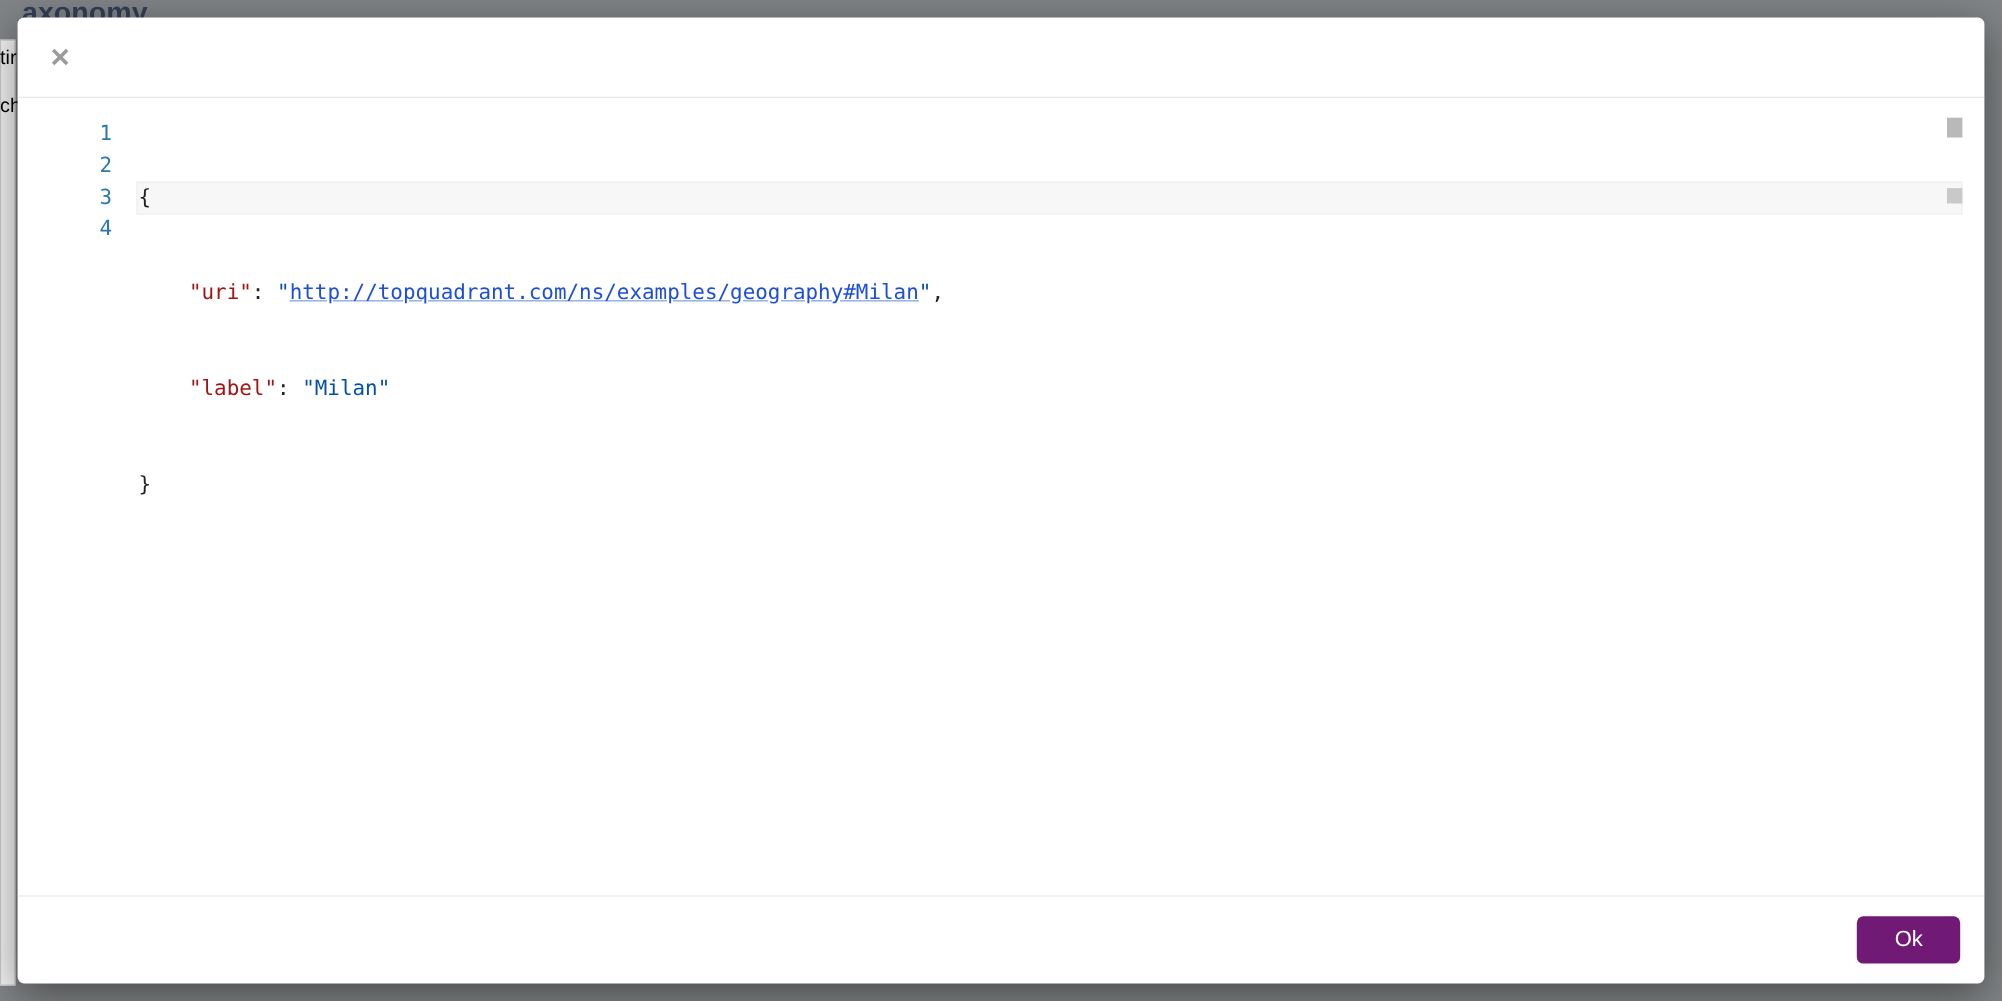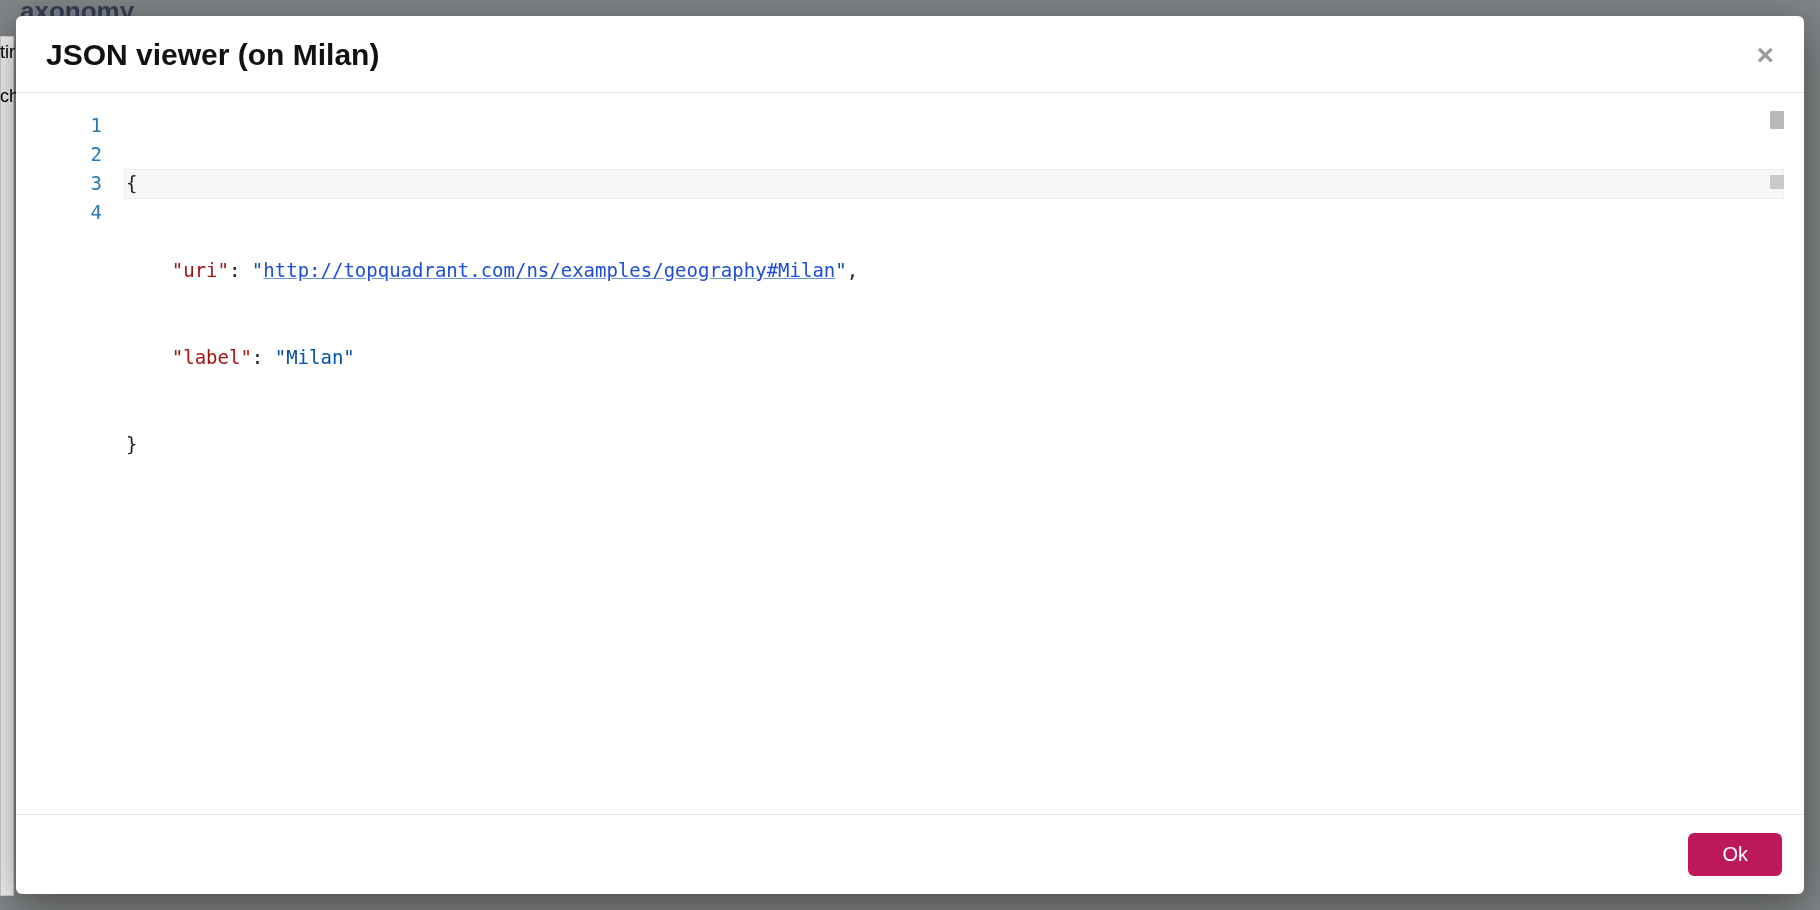"JSON viewer (on Milan)" div.modal-title { html: <div>JSON viewer (on Milan)</div> -> none }
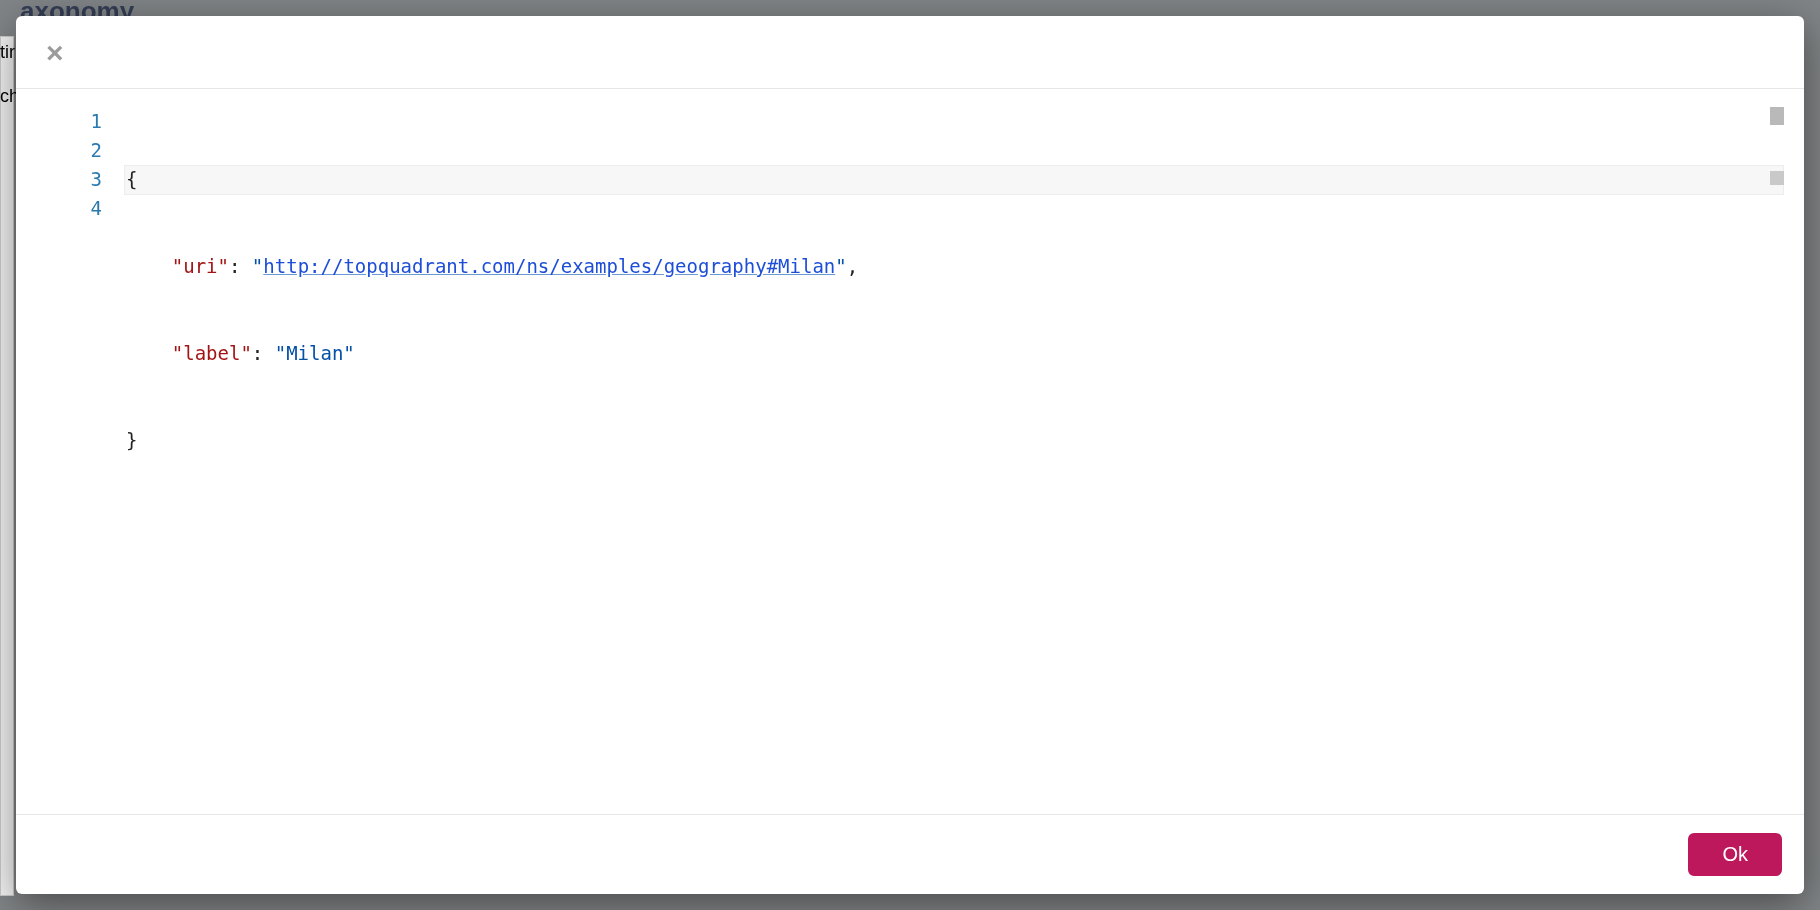"Ok" .ok-btn { background: #be185d -> #701a75 }
